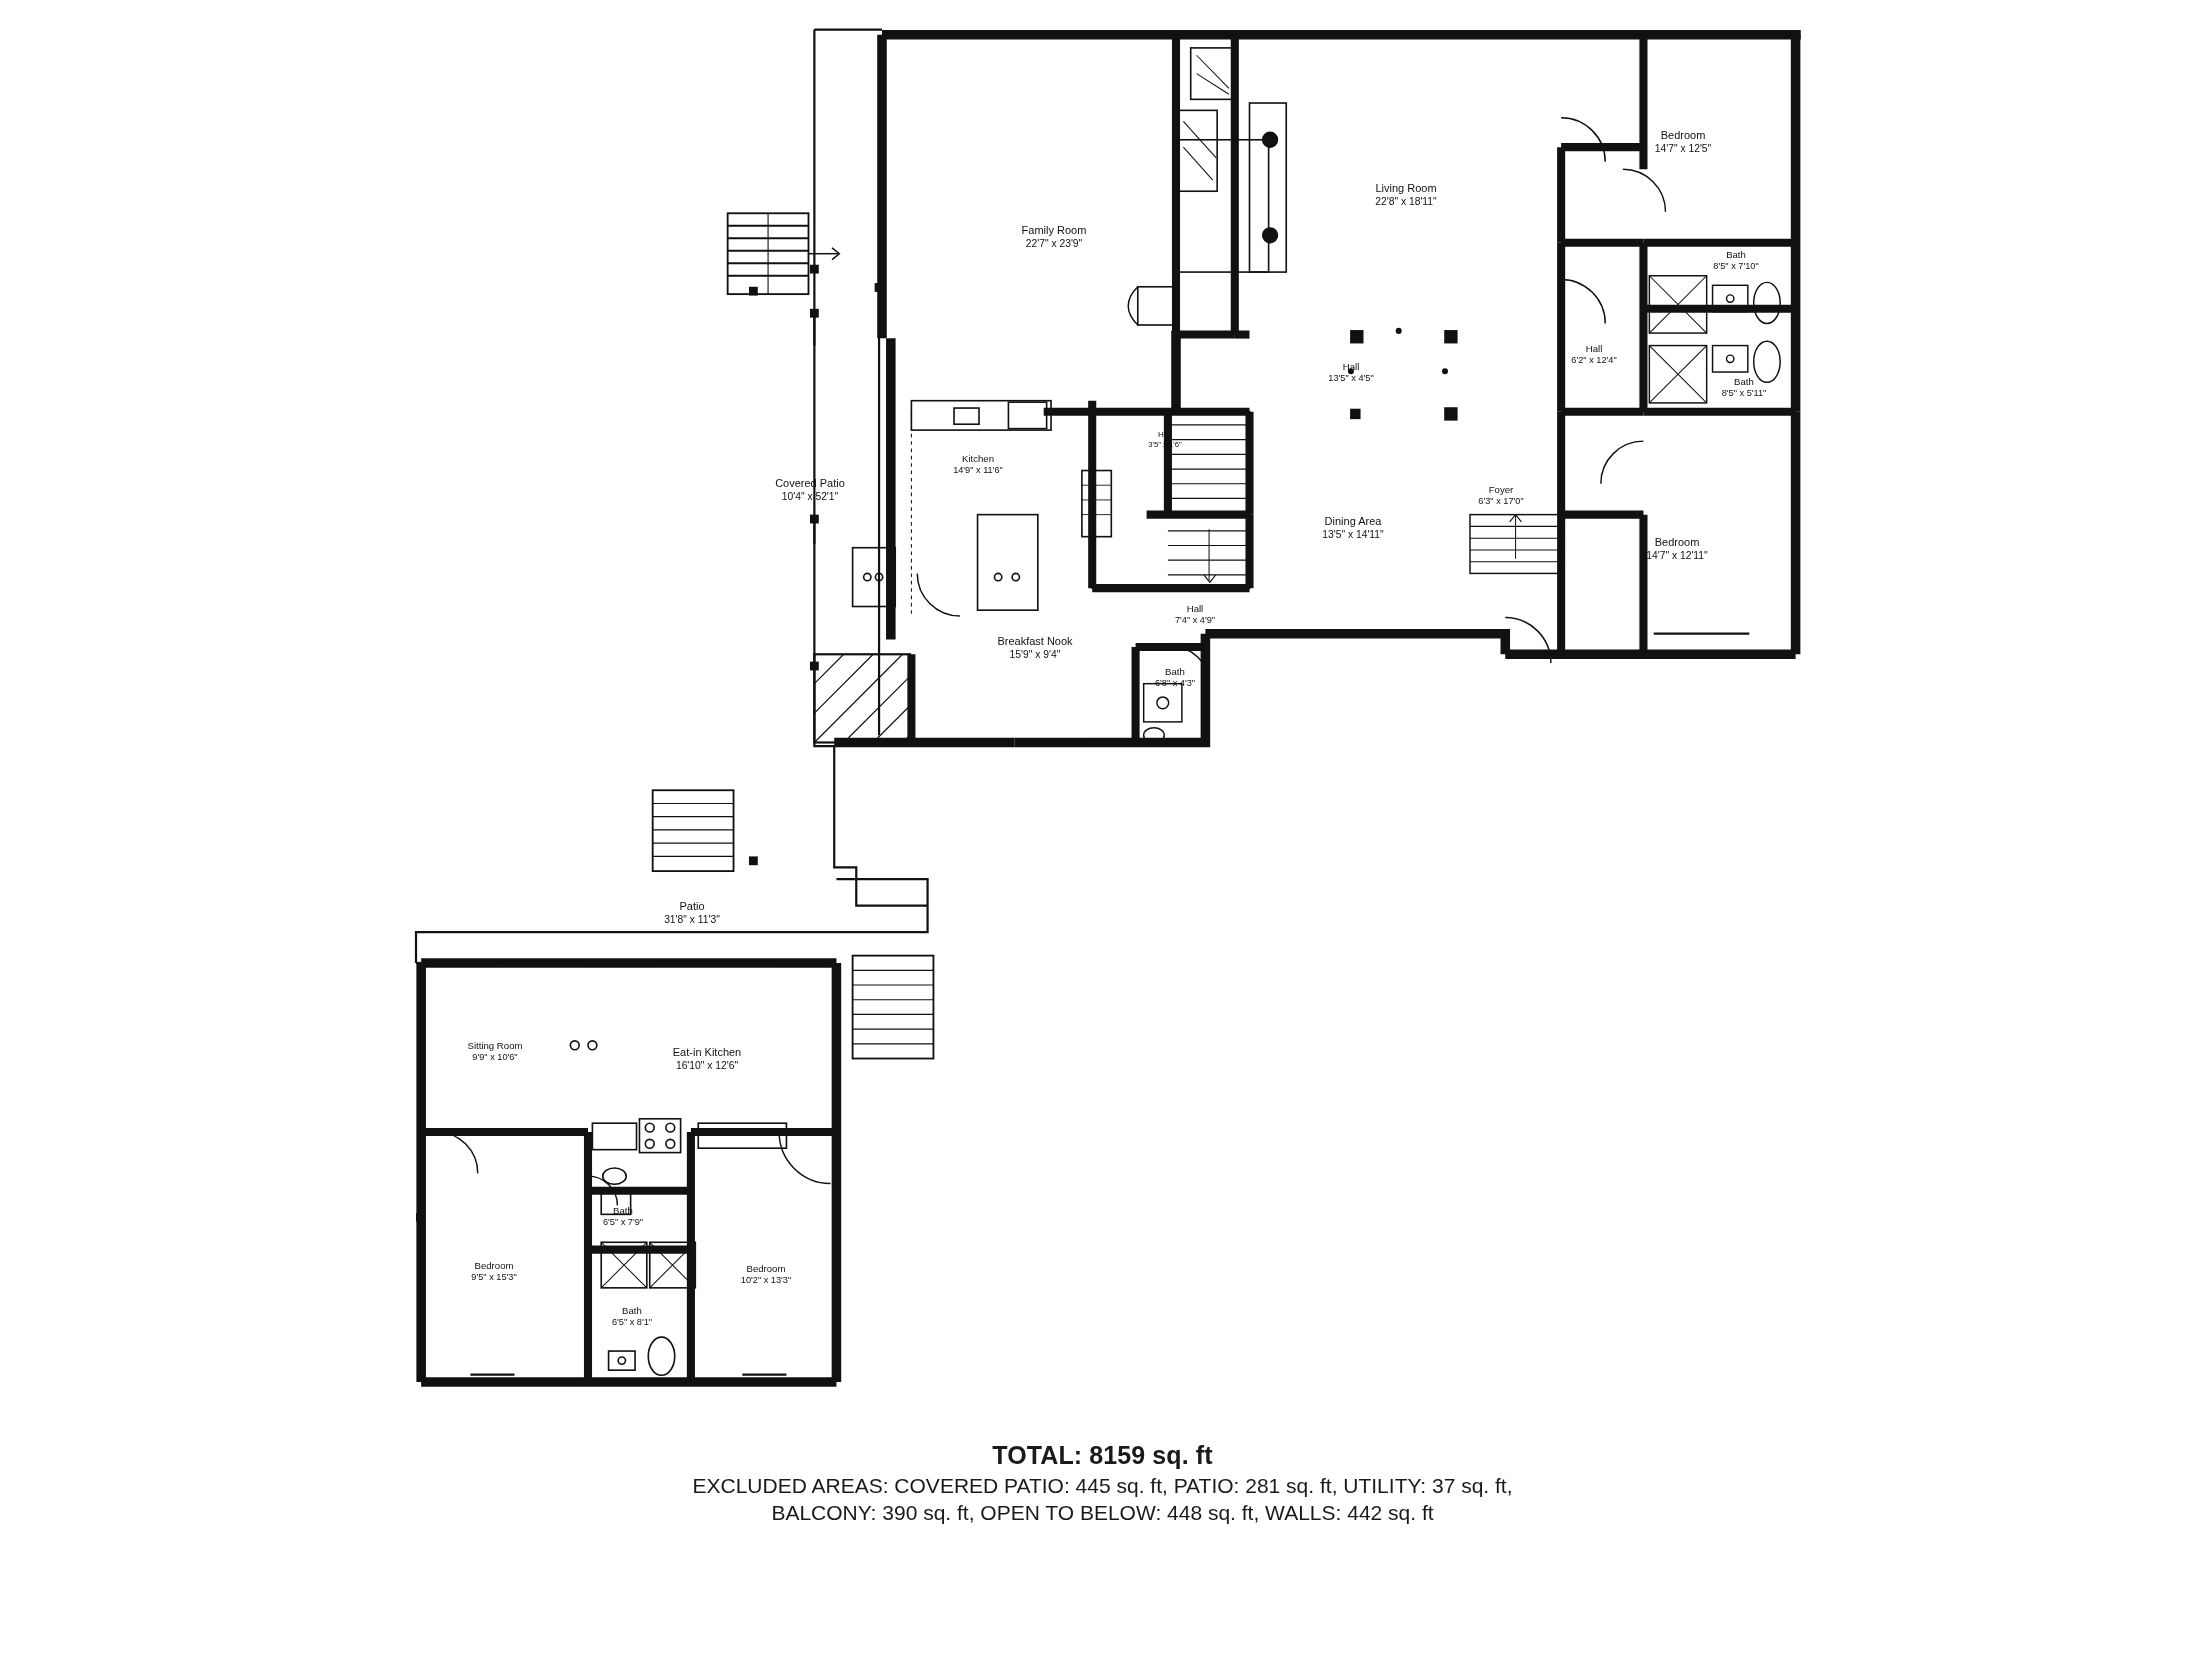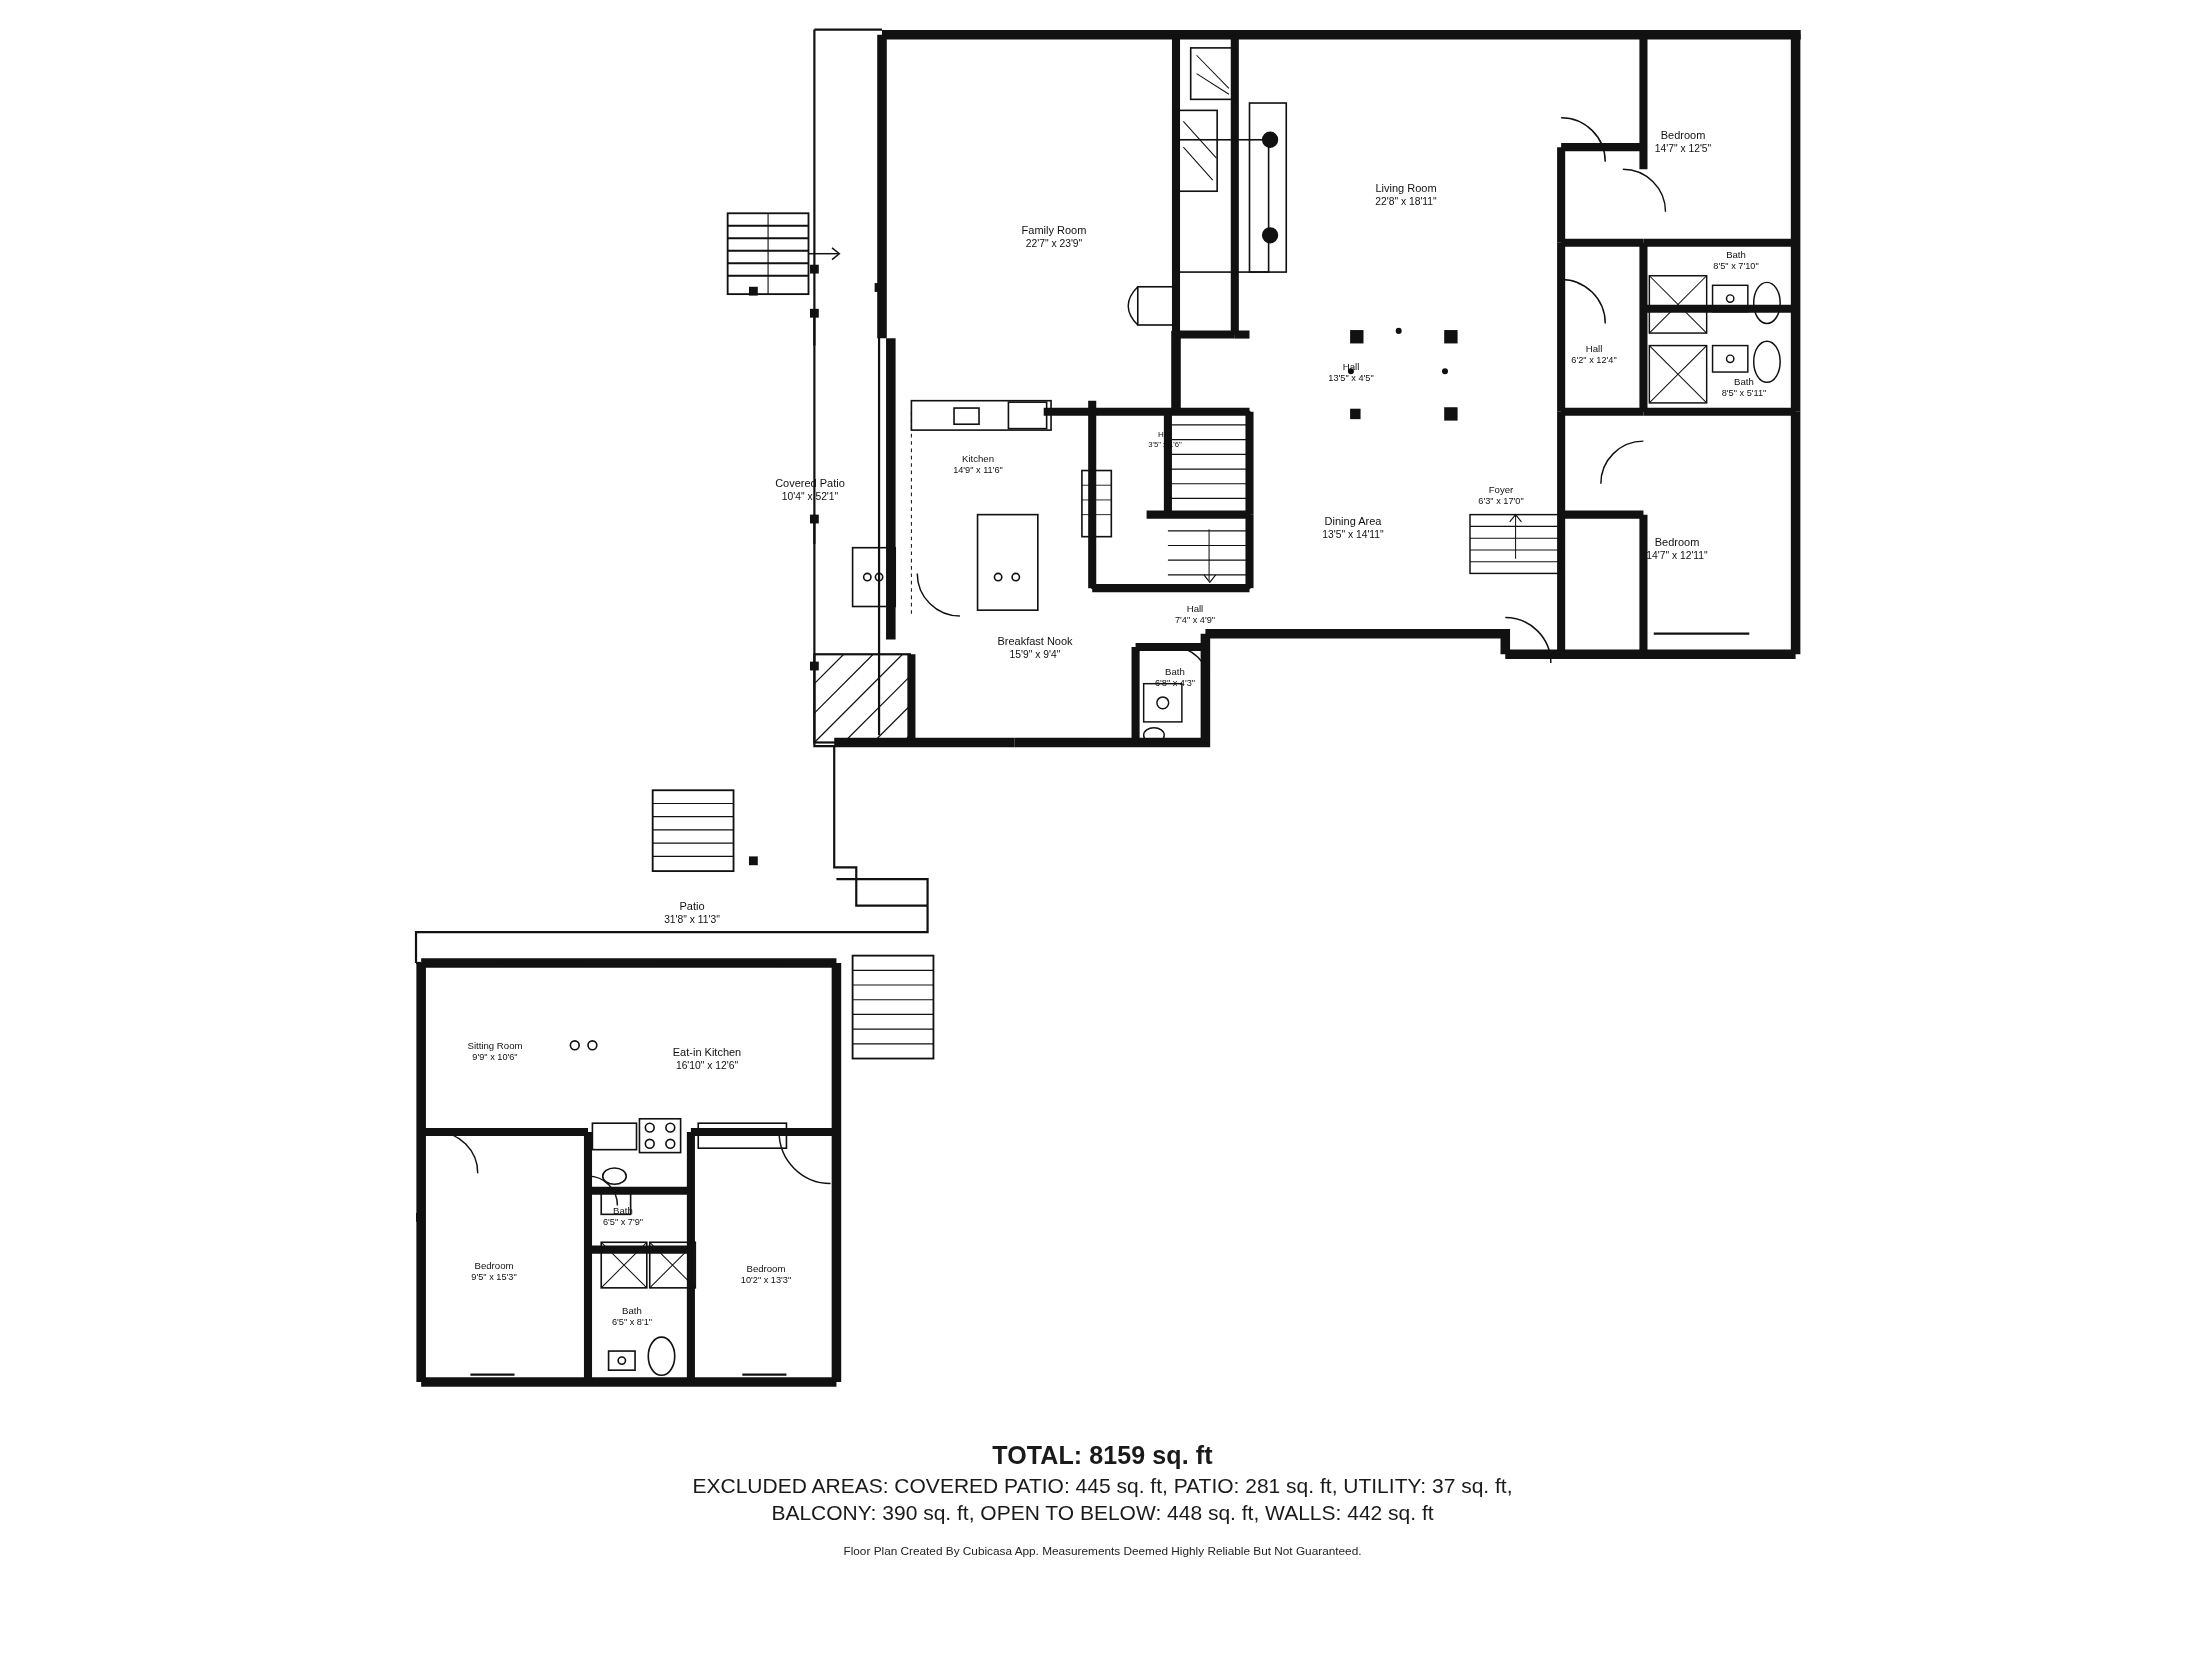"Floor Plan Created By Cubicasa" div.credit { html: <div>Floor Plan Created By Cubicasa App. Measurements Deemed Highly Reliable But Not Guaranteed.</div> -> none }
